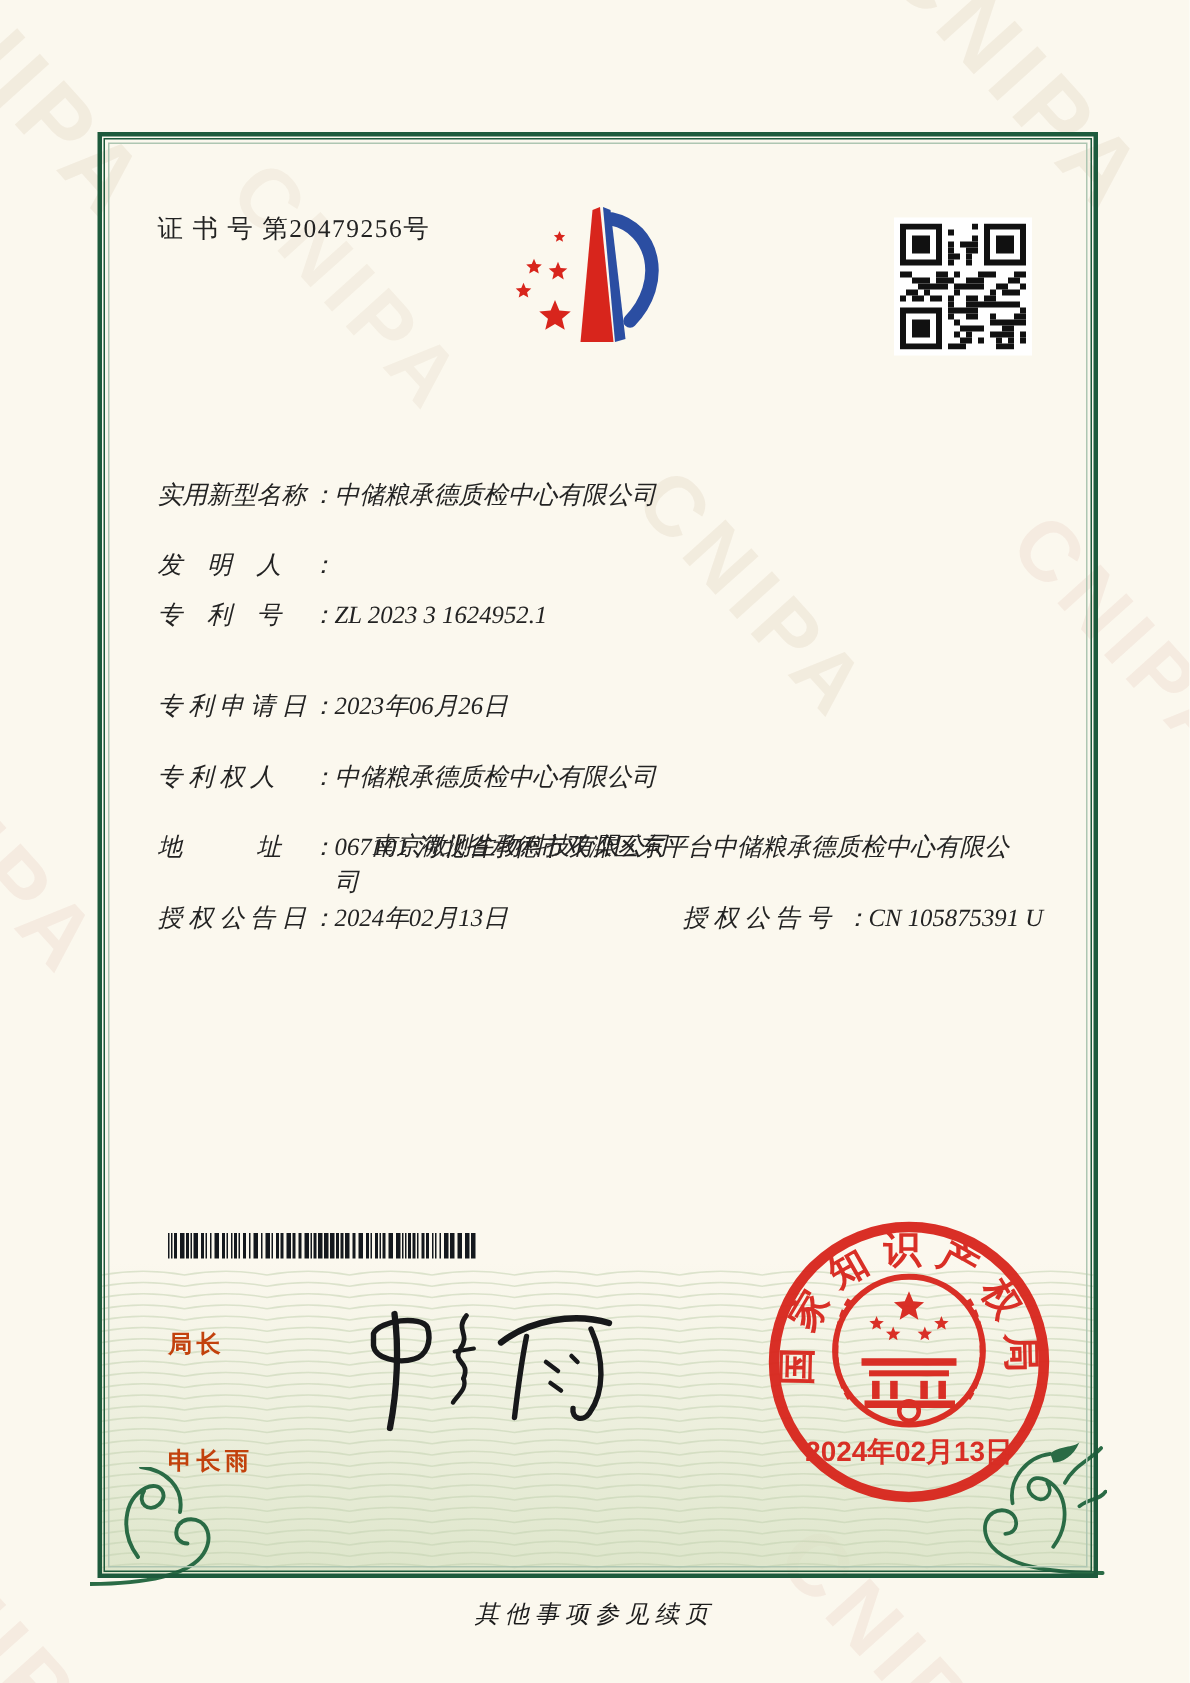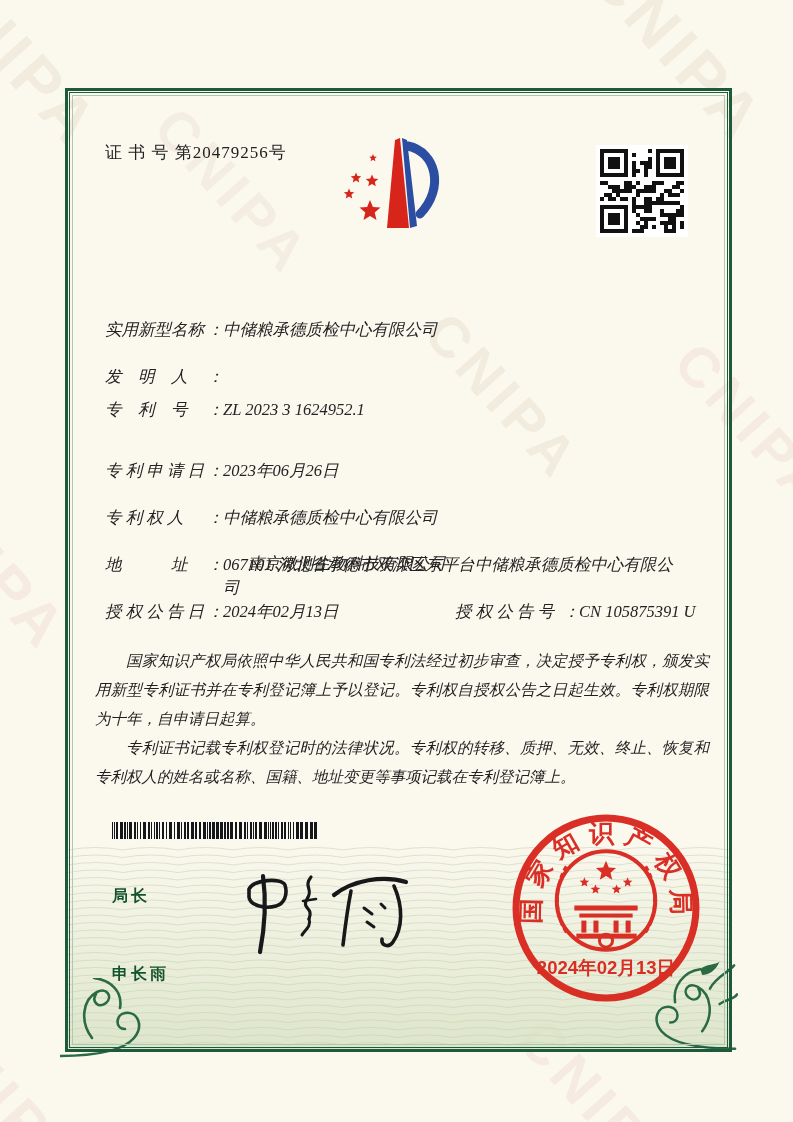"国家知识产权局依照中华人民共和国专利法经过初步审查，决定授予专利权，颁发实用新型" div.abs { html: <div> <p>国家知识产权局依照中华人民共和国专利法经过初步审查，决定授予专利权，颁发实用新型专利证书并在专利登记簿上予以登记。专利权自授权公告之日起生效。专利权期限为十年，自申请日起算。</p> <p>专利证书记载专利权登记时的法律状况。专利权的转移、质押、无效、终止、恢复和专利权人的姓名或名称、国籍、地址变更等事项记载在专利登记簿上。</p> </div> -> none }
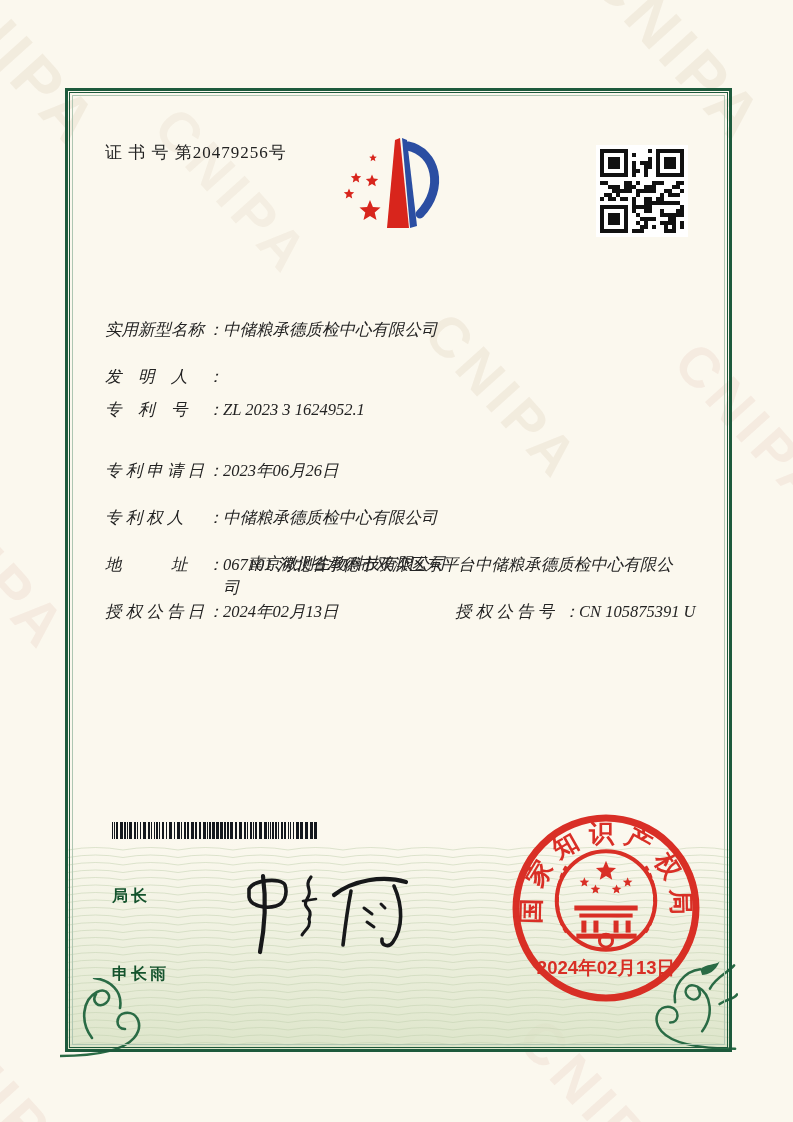"局长" .bureau { color: #14532d -> #c2410c }
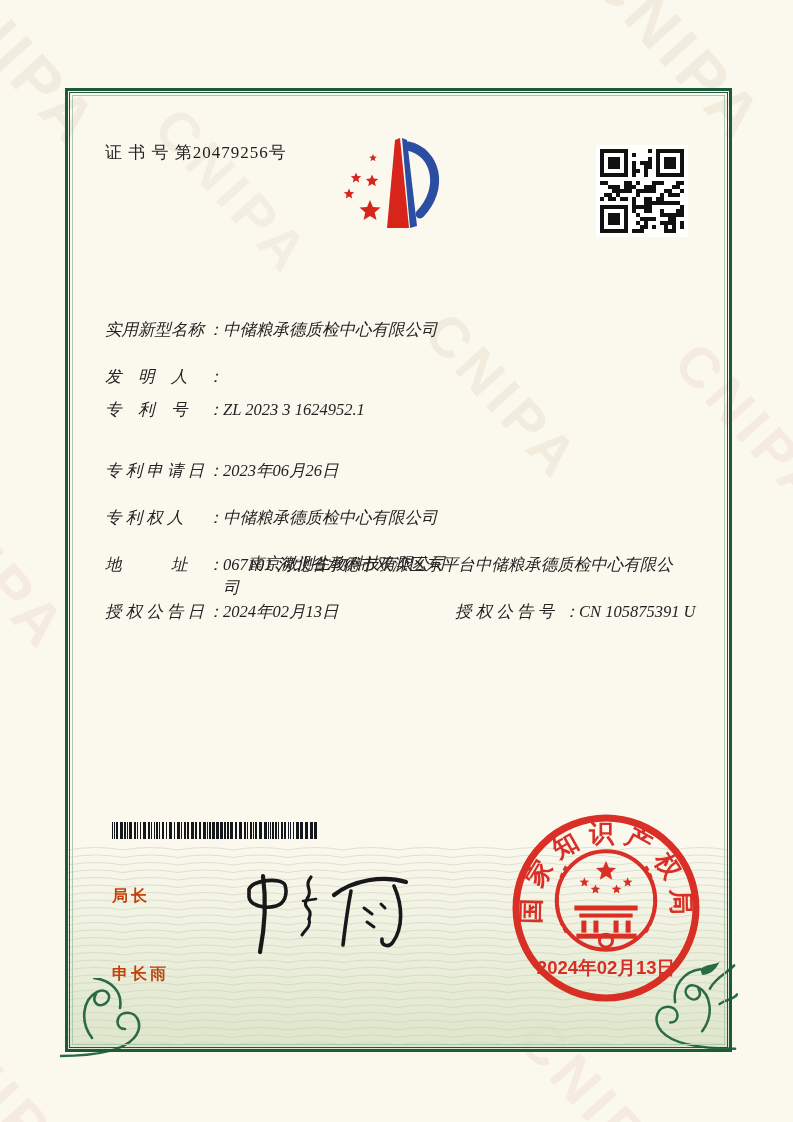"其他事项参见续页" div.abs { html: none -> <div>其他事项参见续页</div> }
